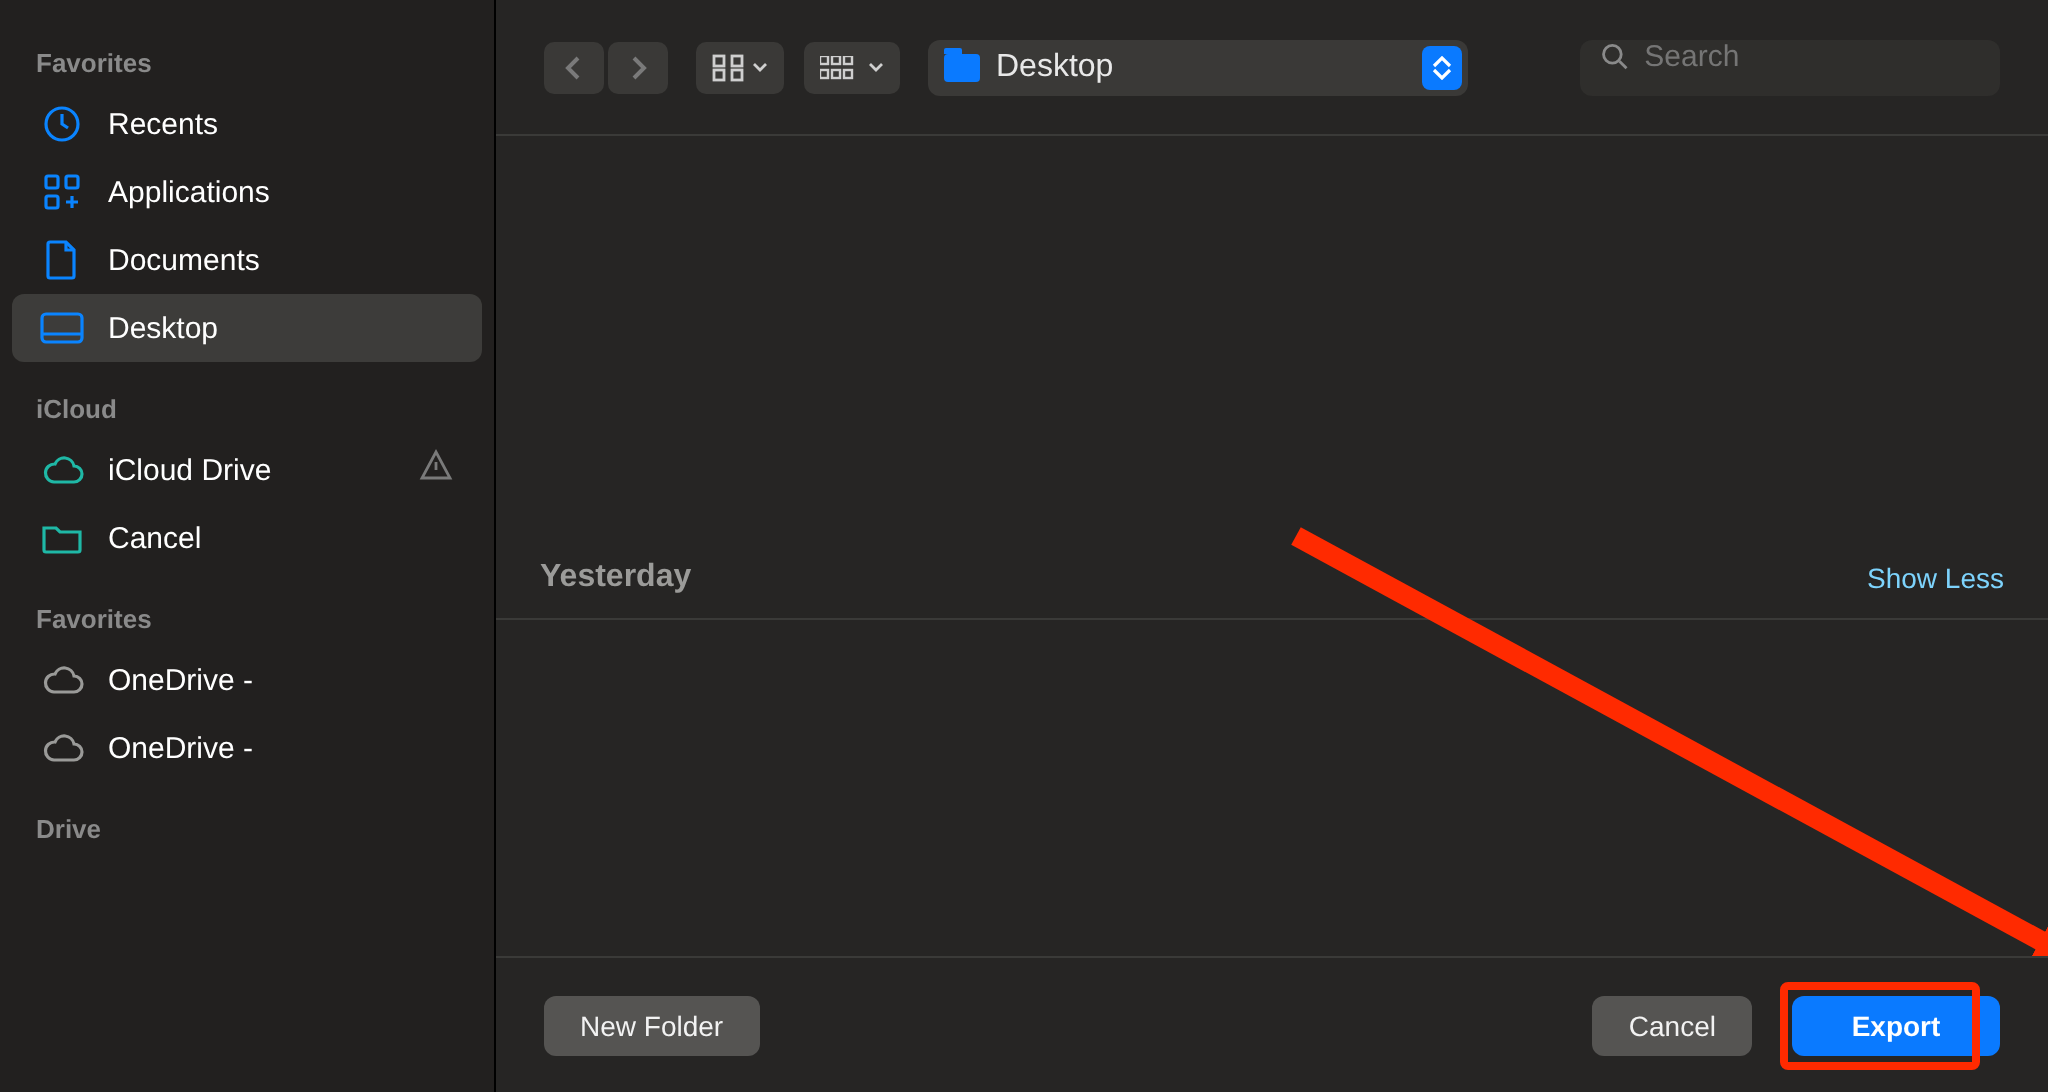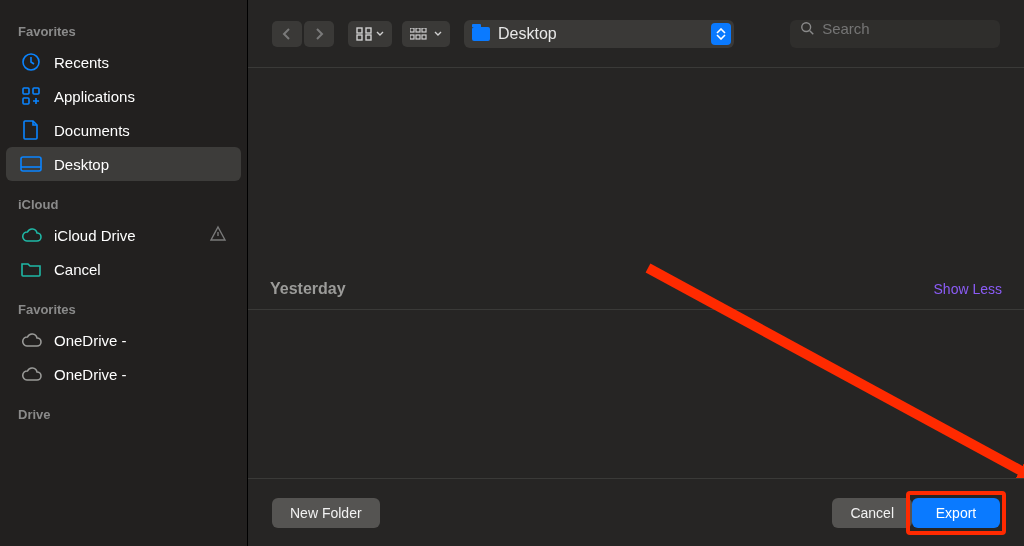"Show Less" .group-hdr .showless { color: #8b5cf6 -> #7dd3fc }
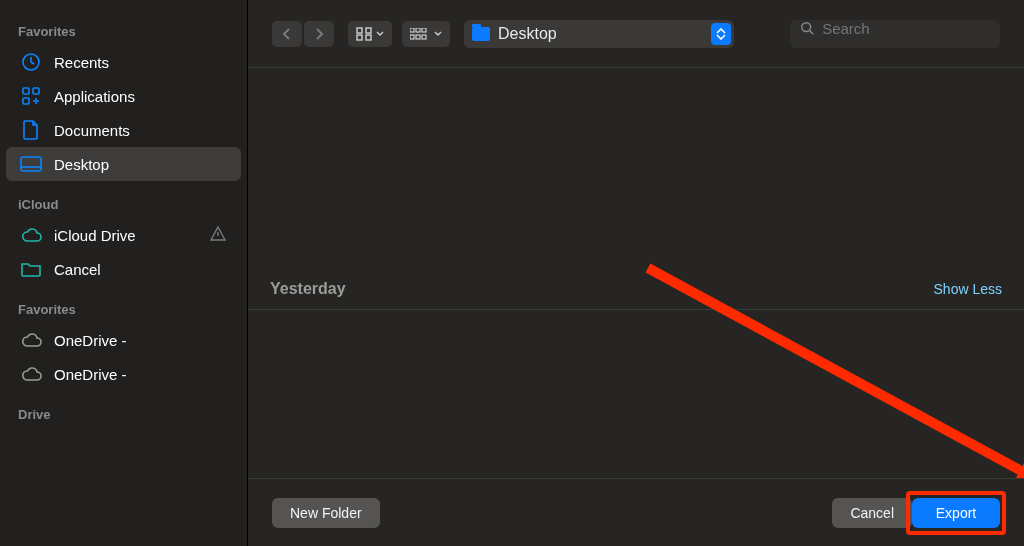"New Folder" .footer { gap: 0 -> 20px }
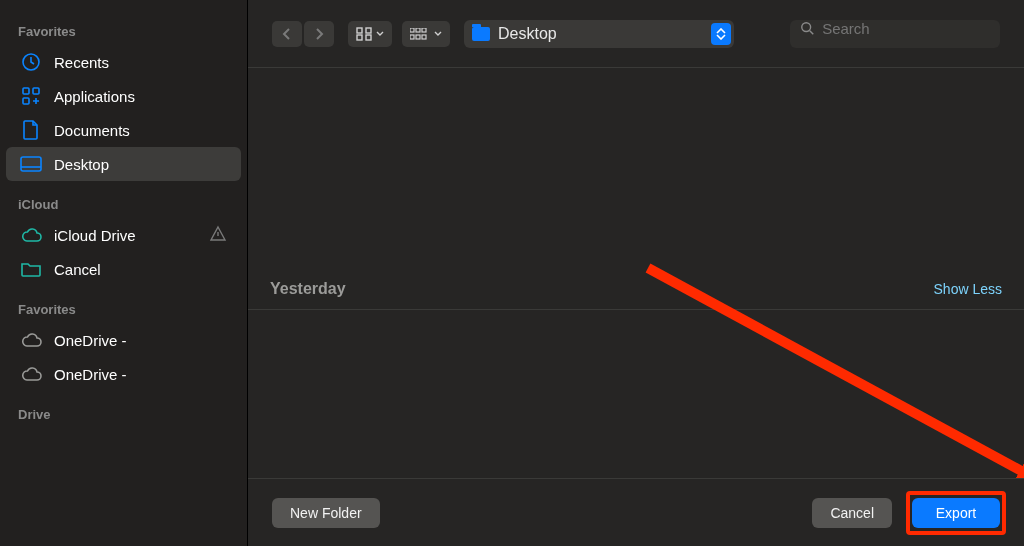"Export" button.btn { font-weight: none -> bold; width: 88px -> 104px }
